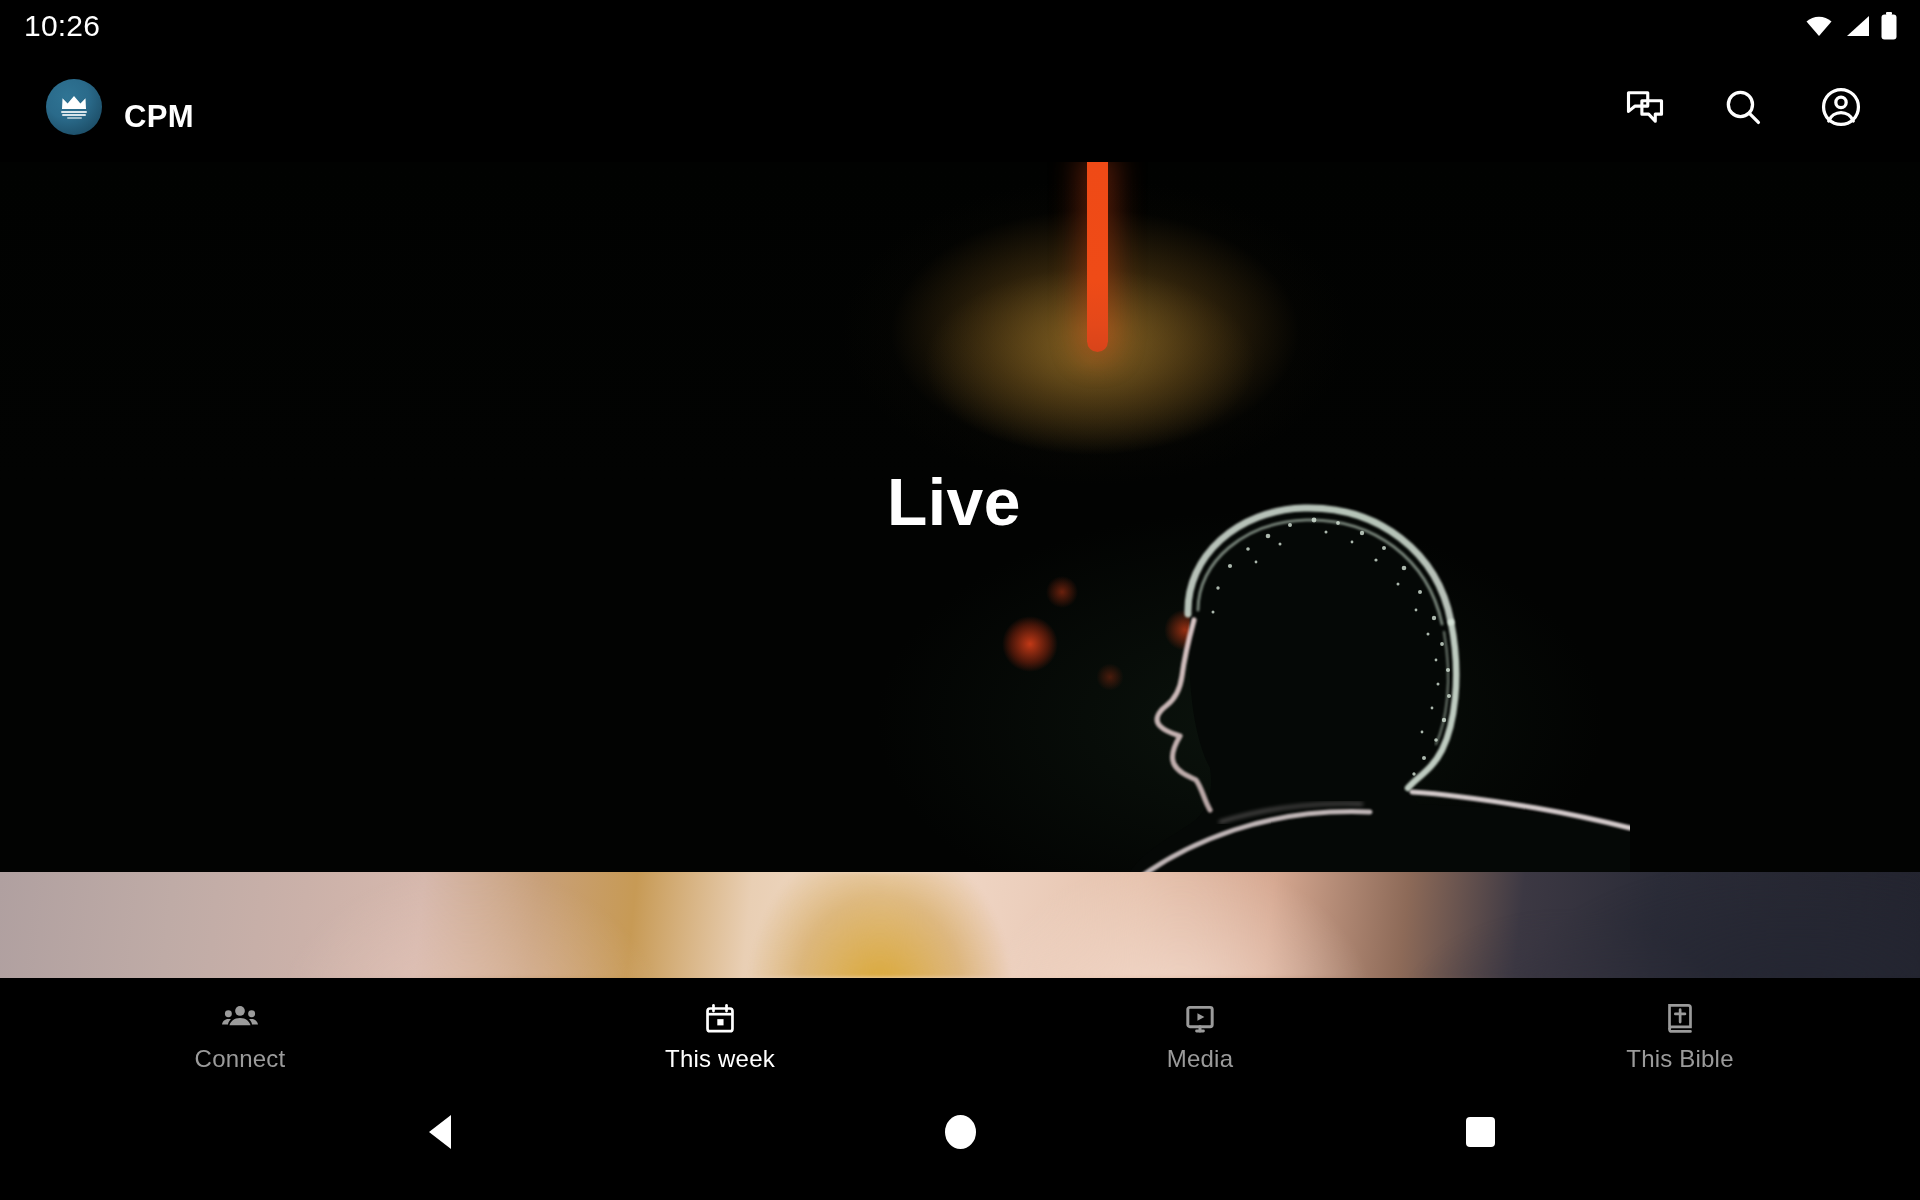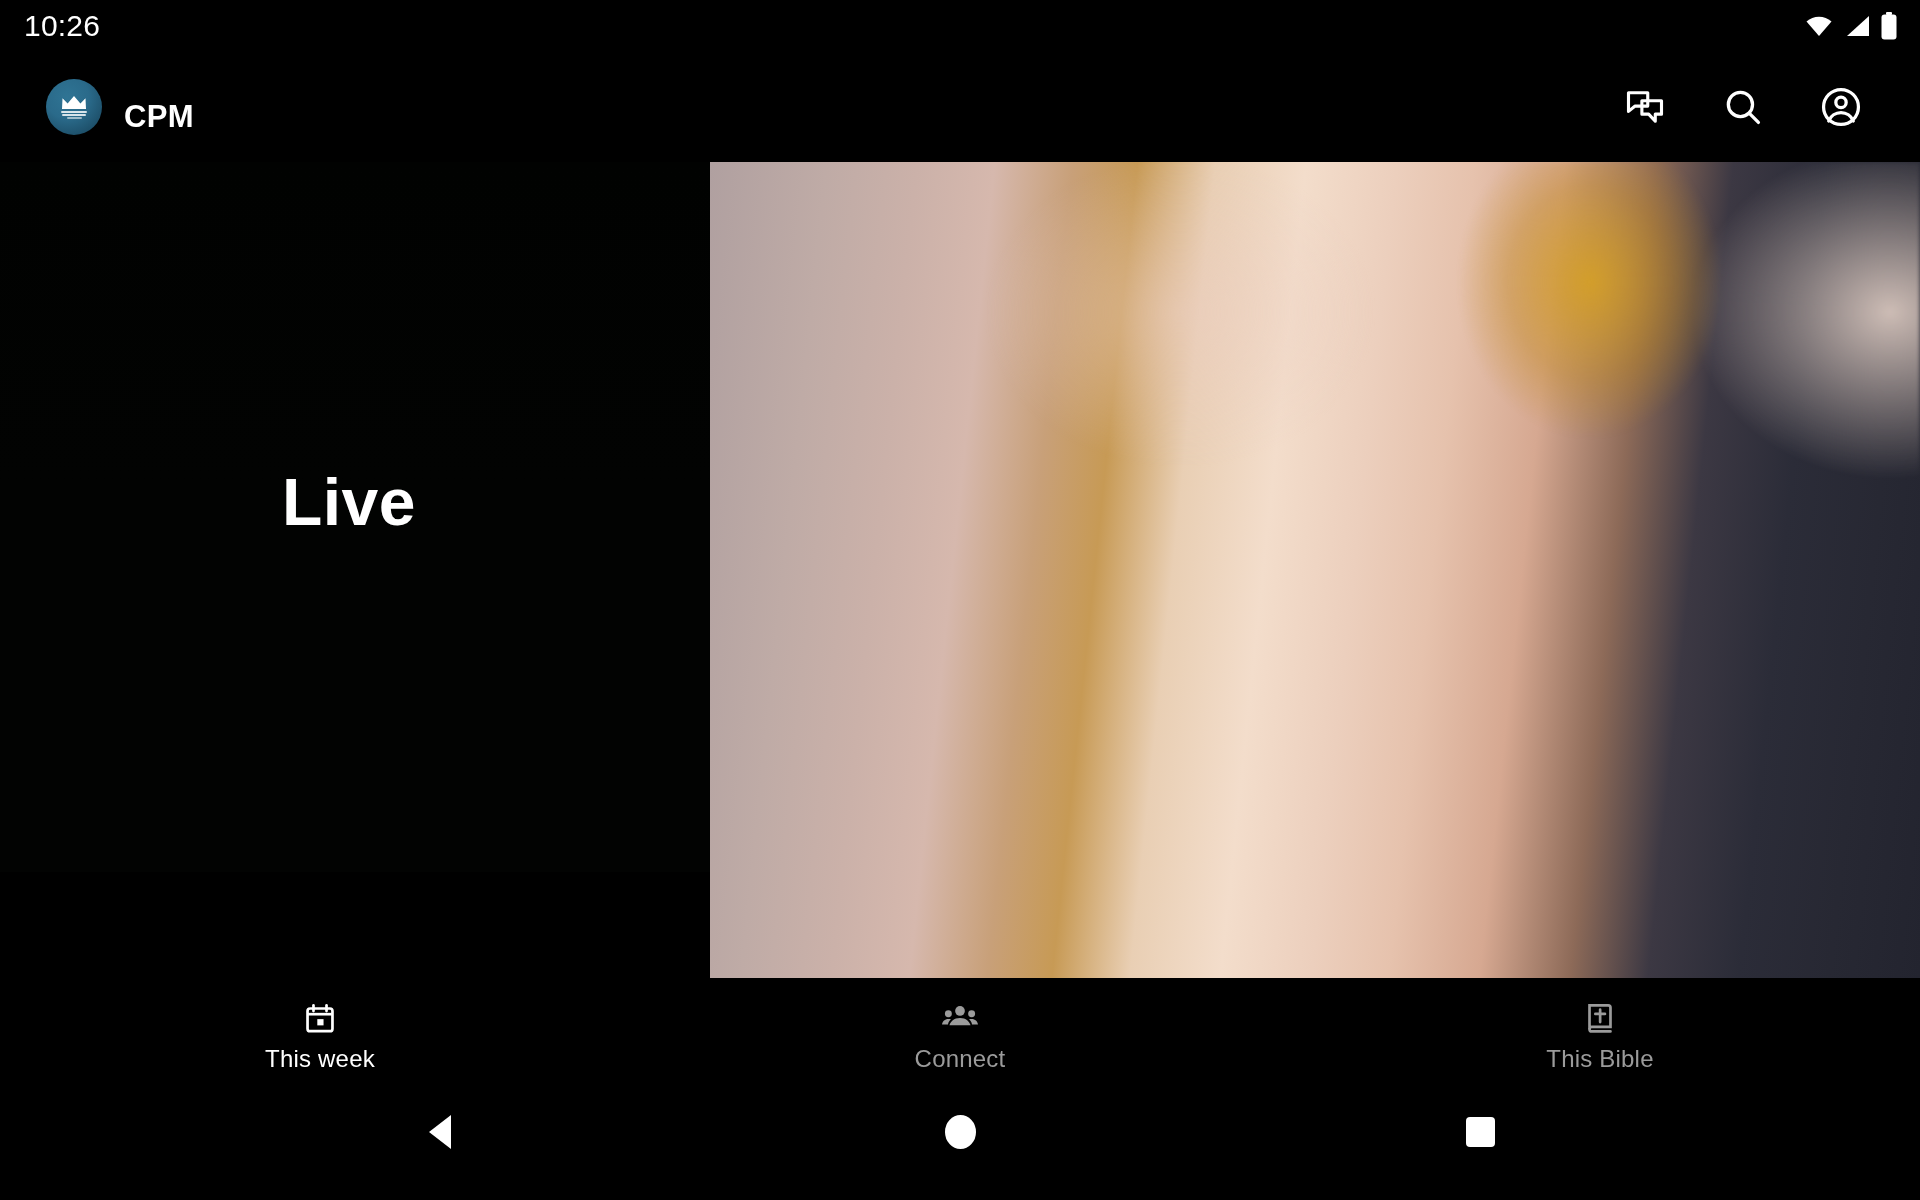"Live" .feed { flex-direction: row -> column }
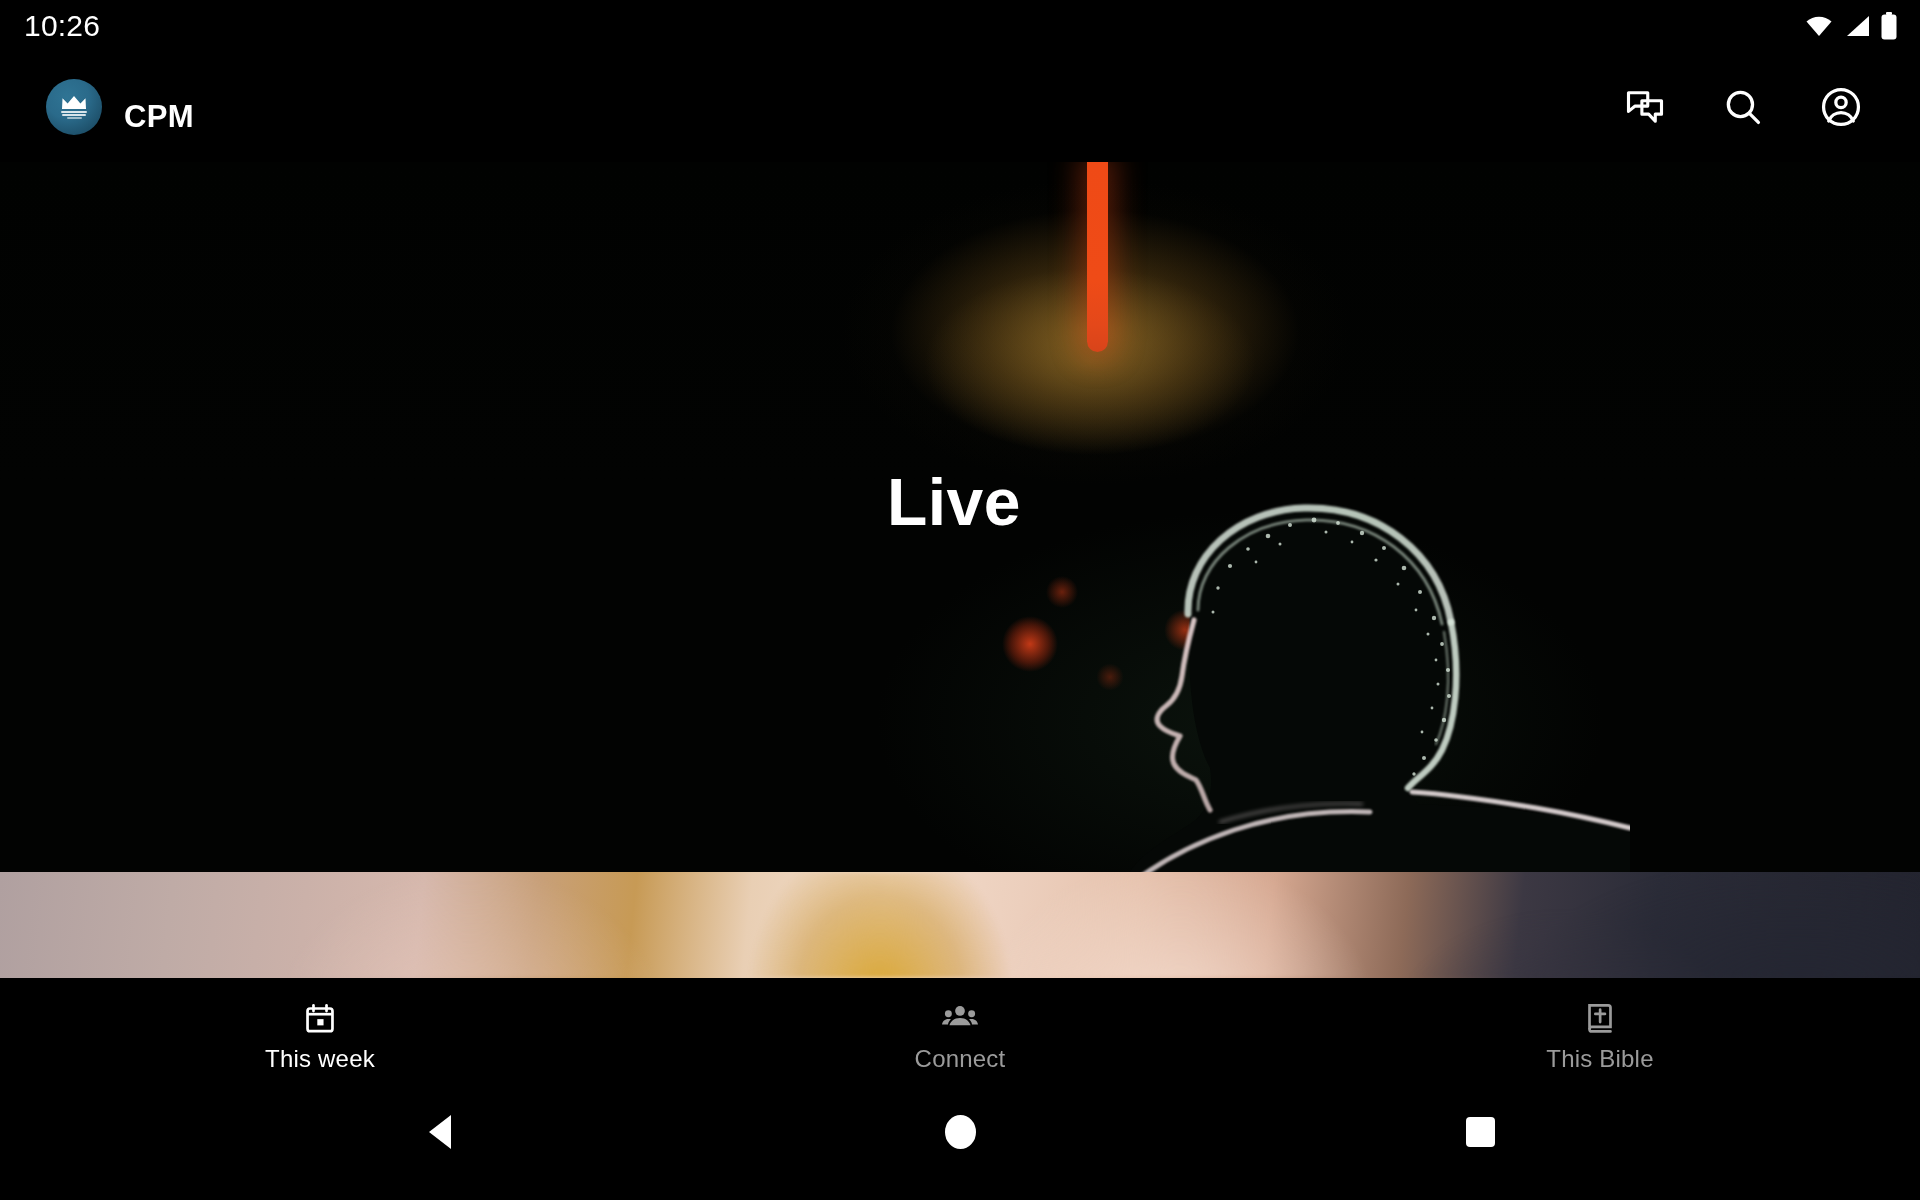"This week" div.tab { order: before "Connect" -> after "Connect" }
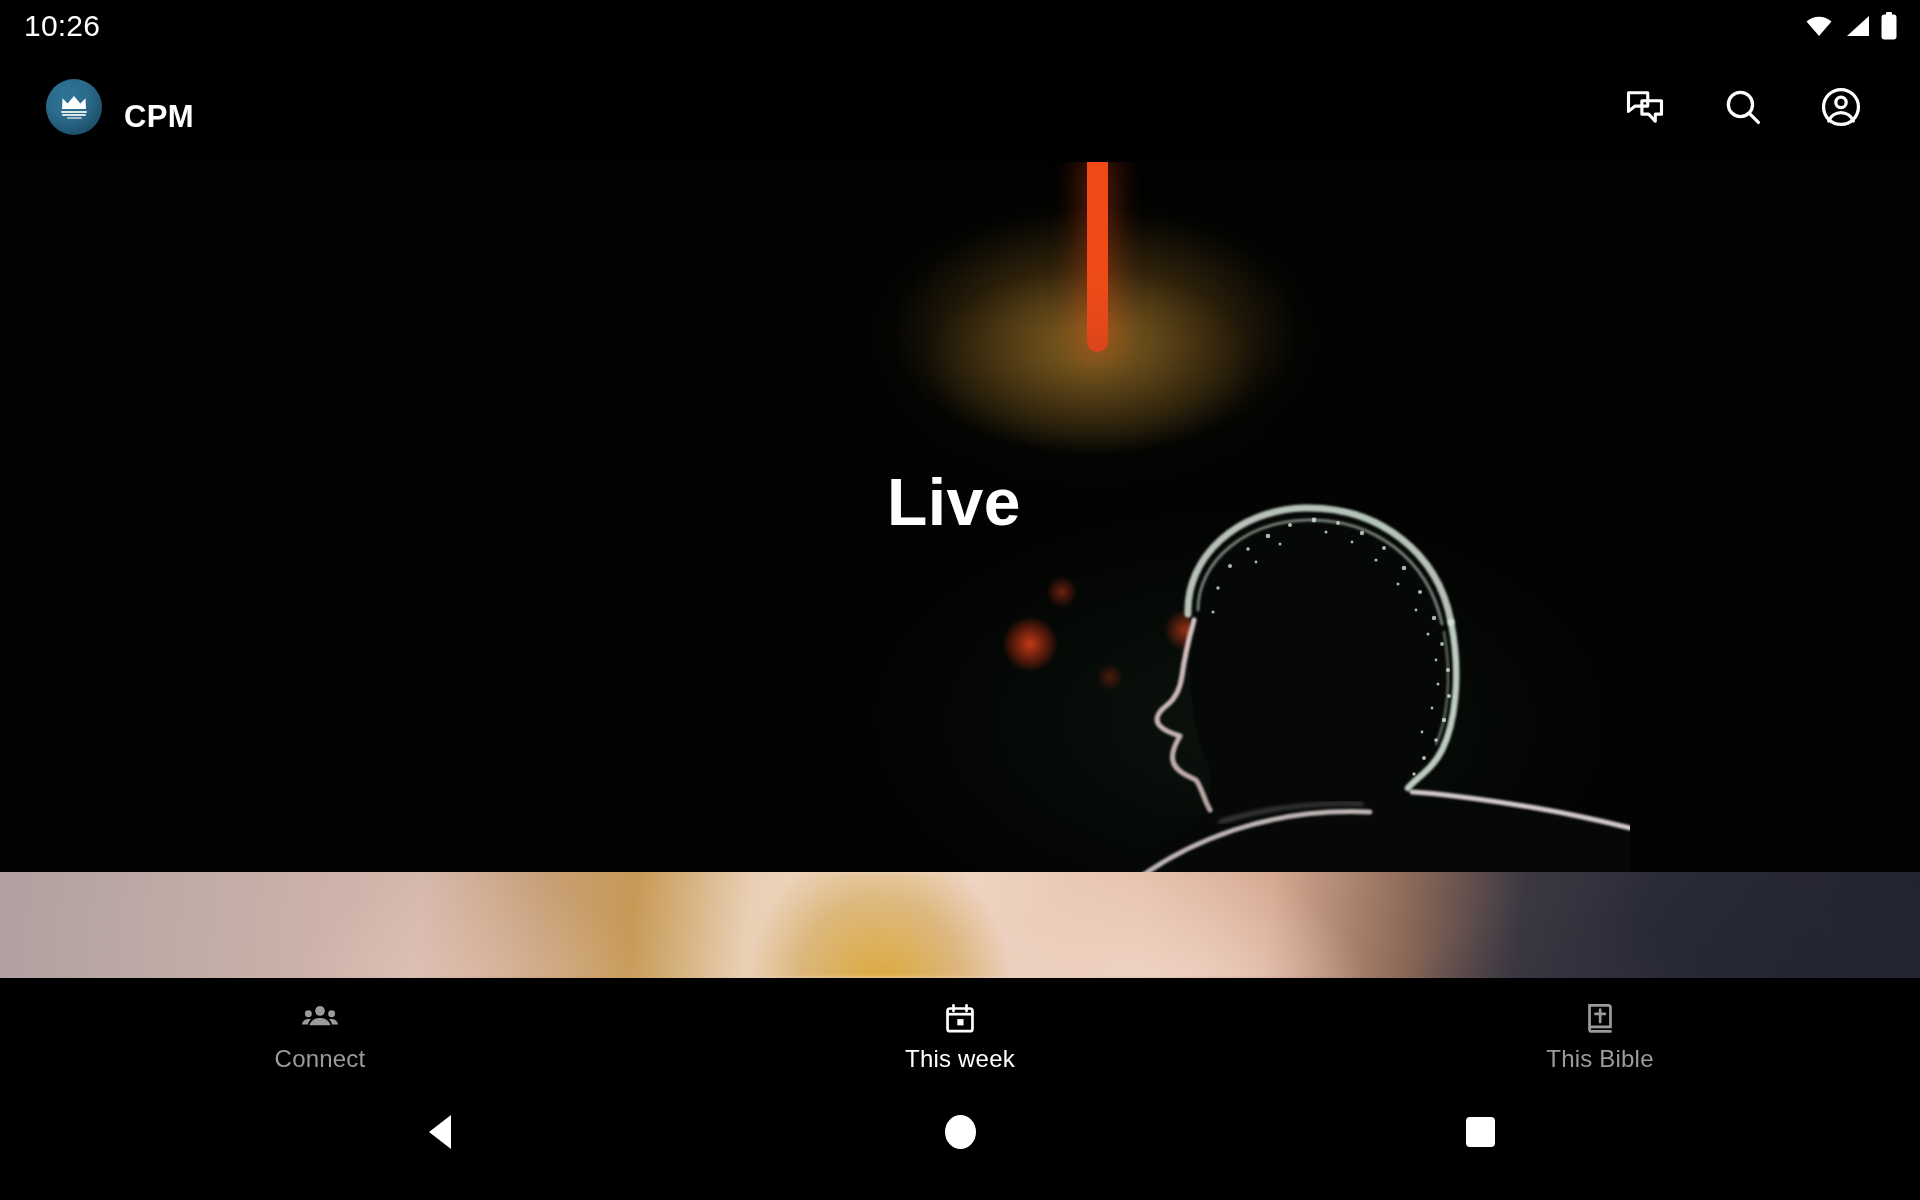"Media" div.tab { html: none -> <div> <span> <svg> <rect></rect> <path></path> <path></path> <path></path> </svg> </span> <span>Media</span> </div> }
